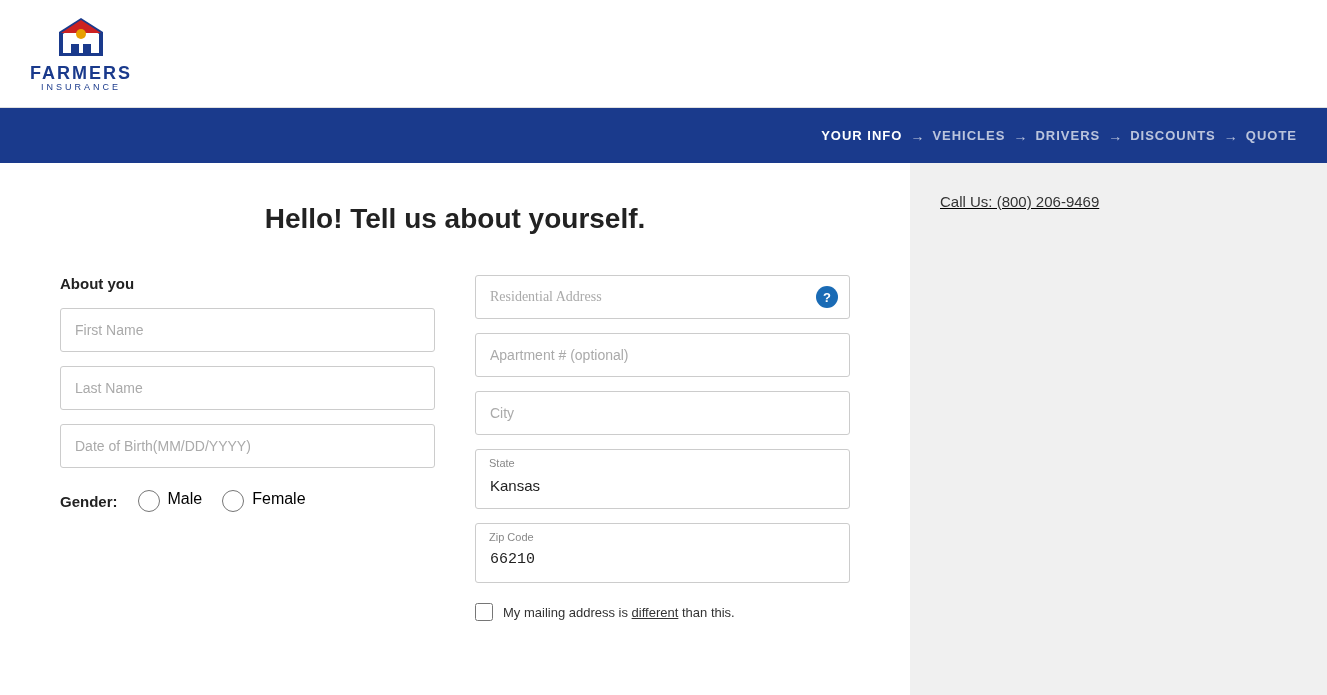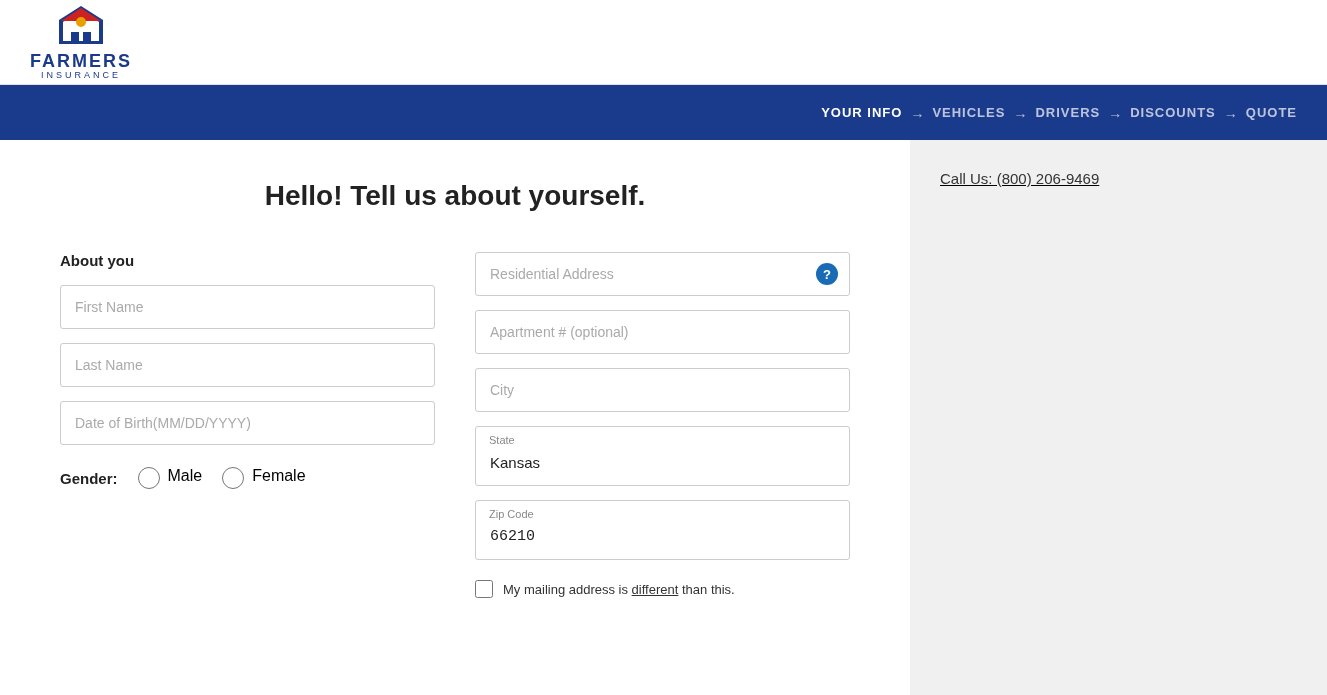"FARMERS" .header { height: 85px -> 108px }
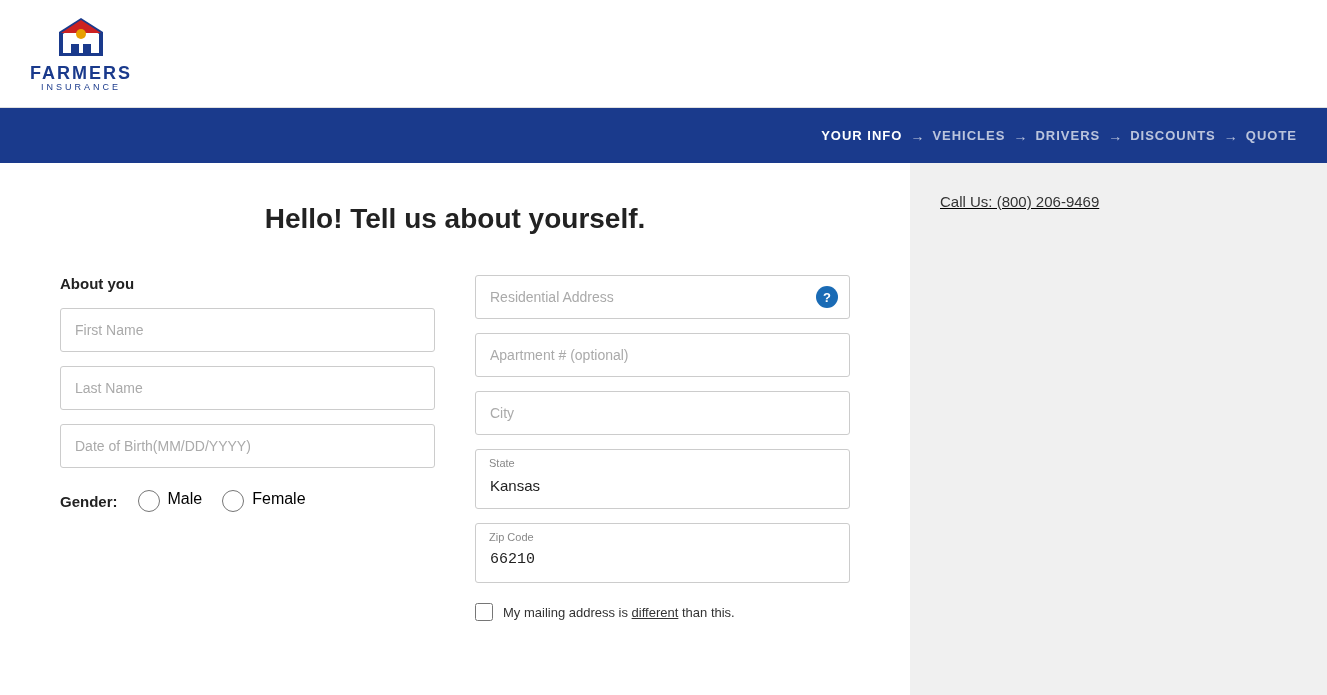"Residential Address" input.form-input { font-family: none -> Liberation Serif, serif }
